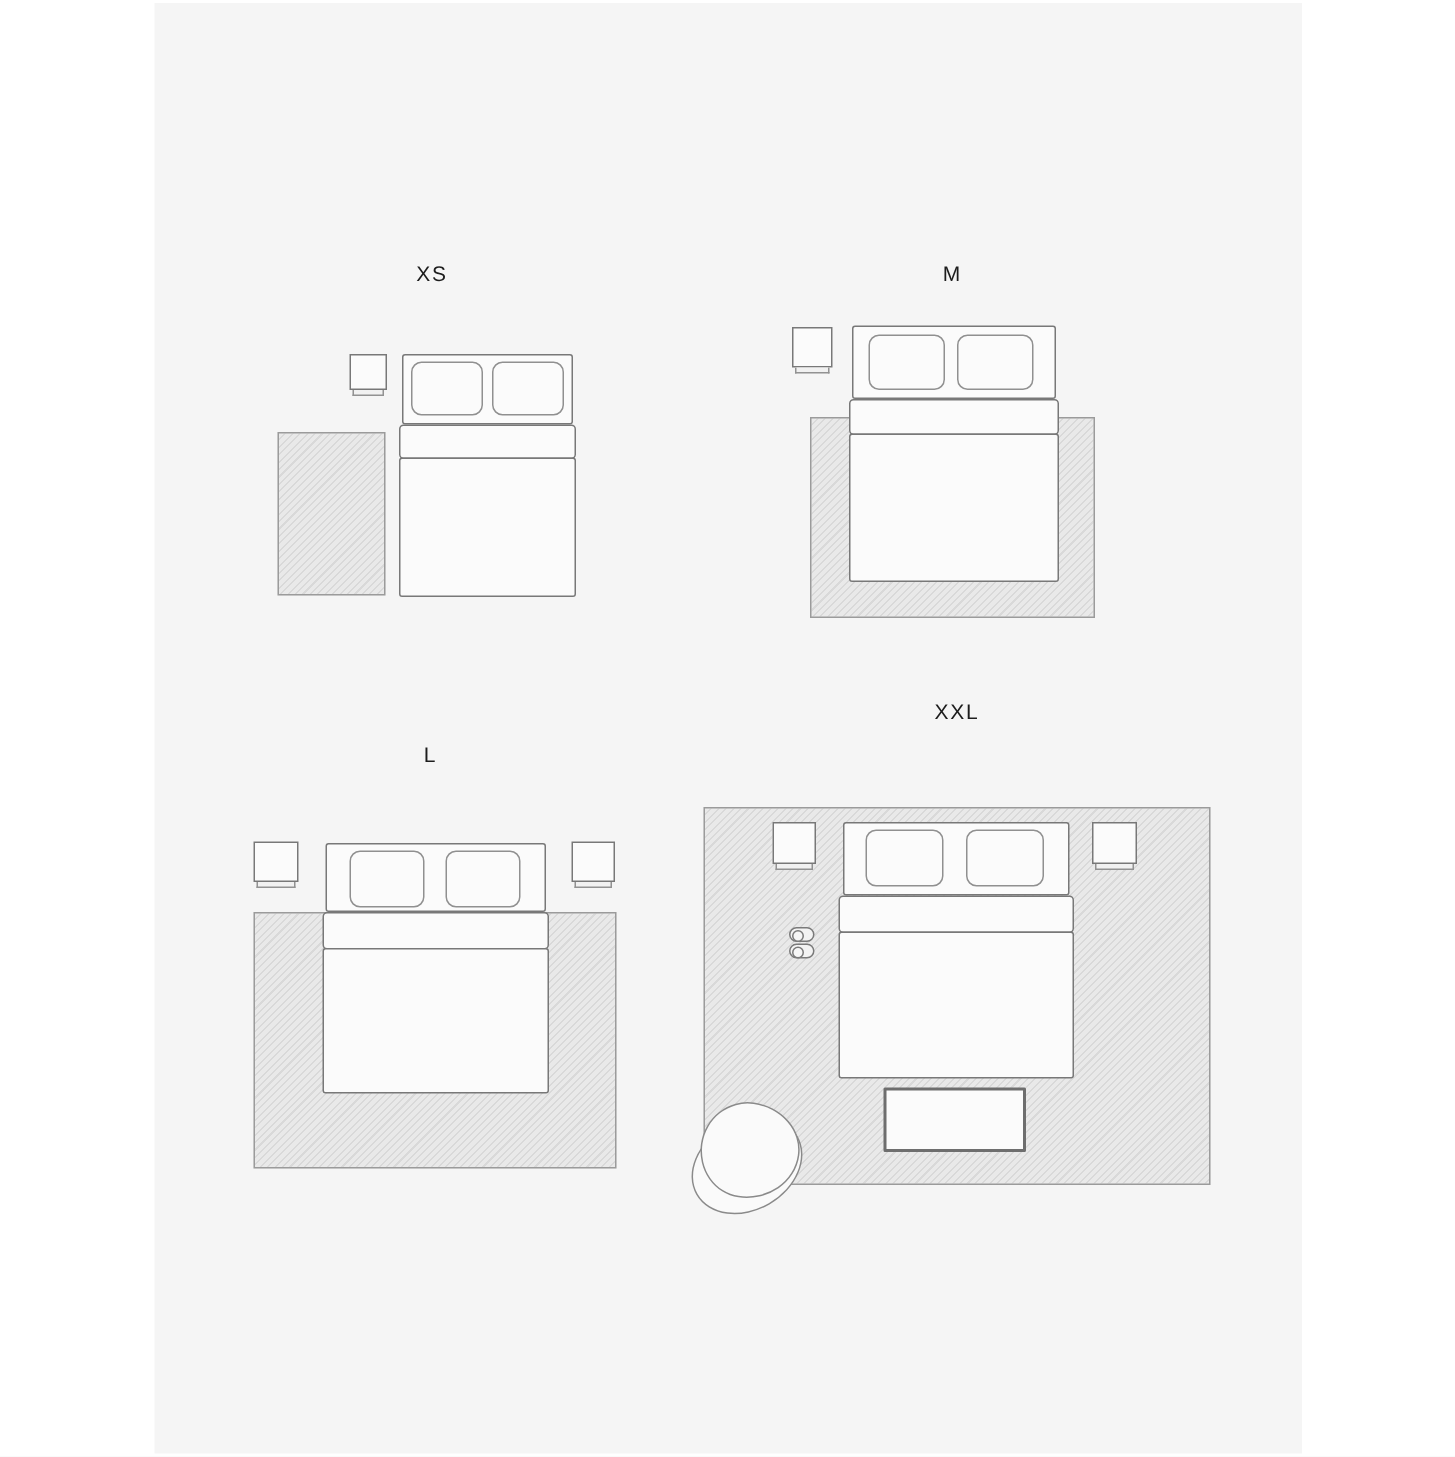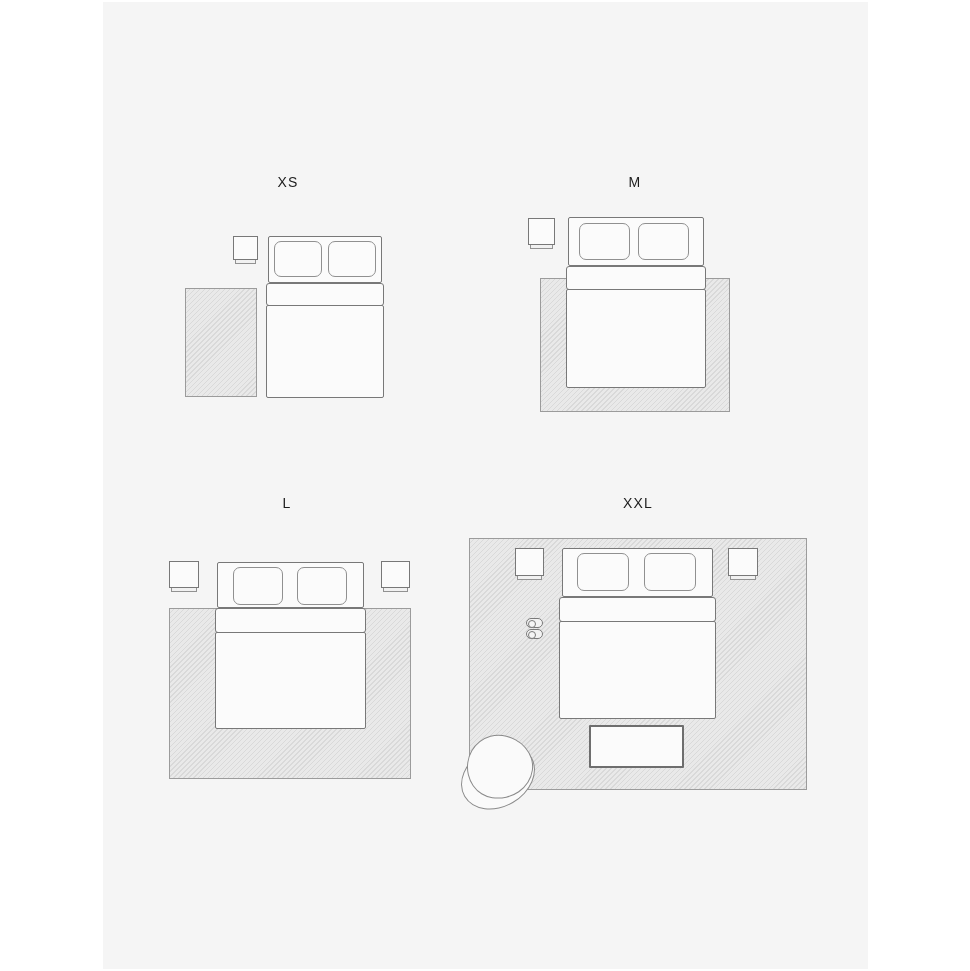"XXL" div.size-label { top: 503px -> 474px }
